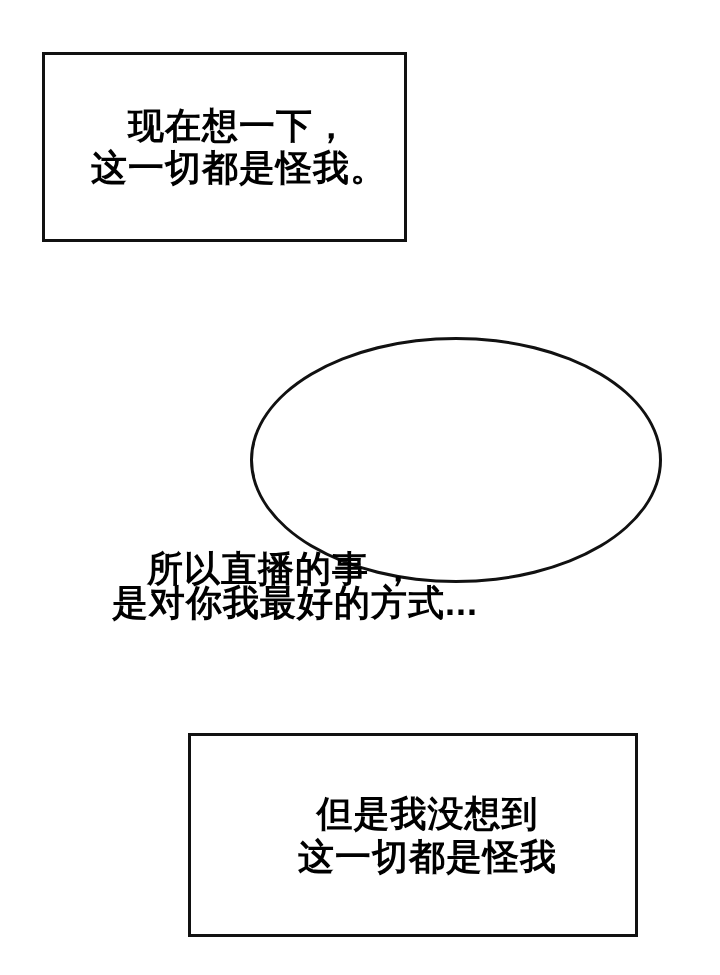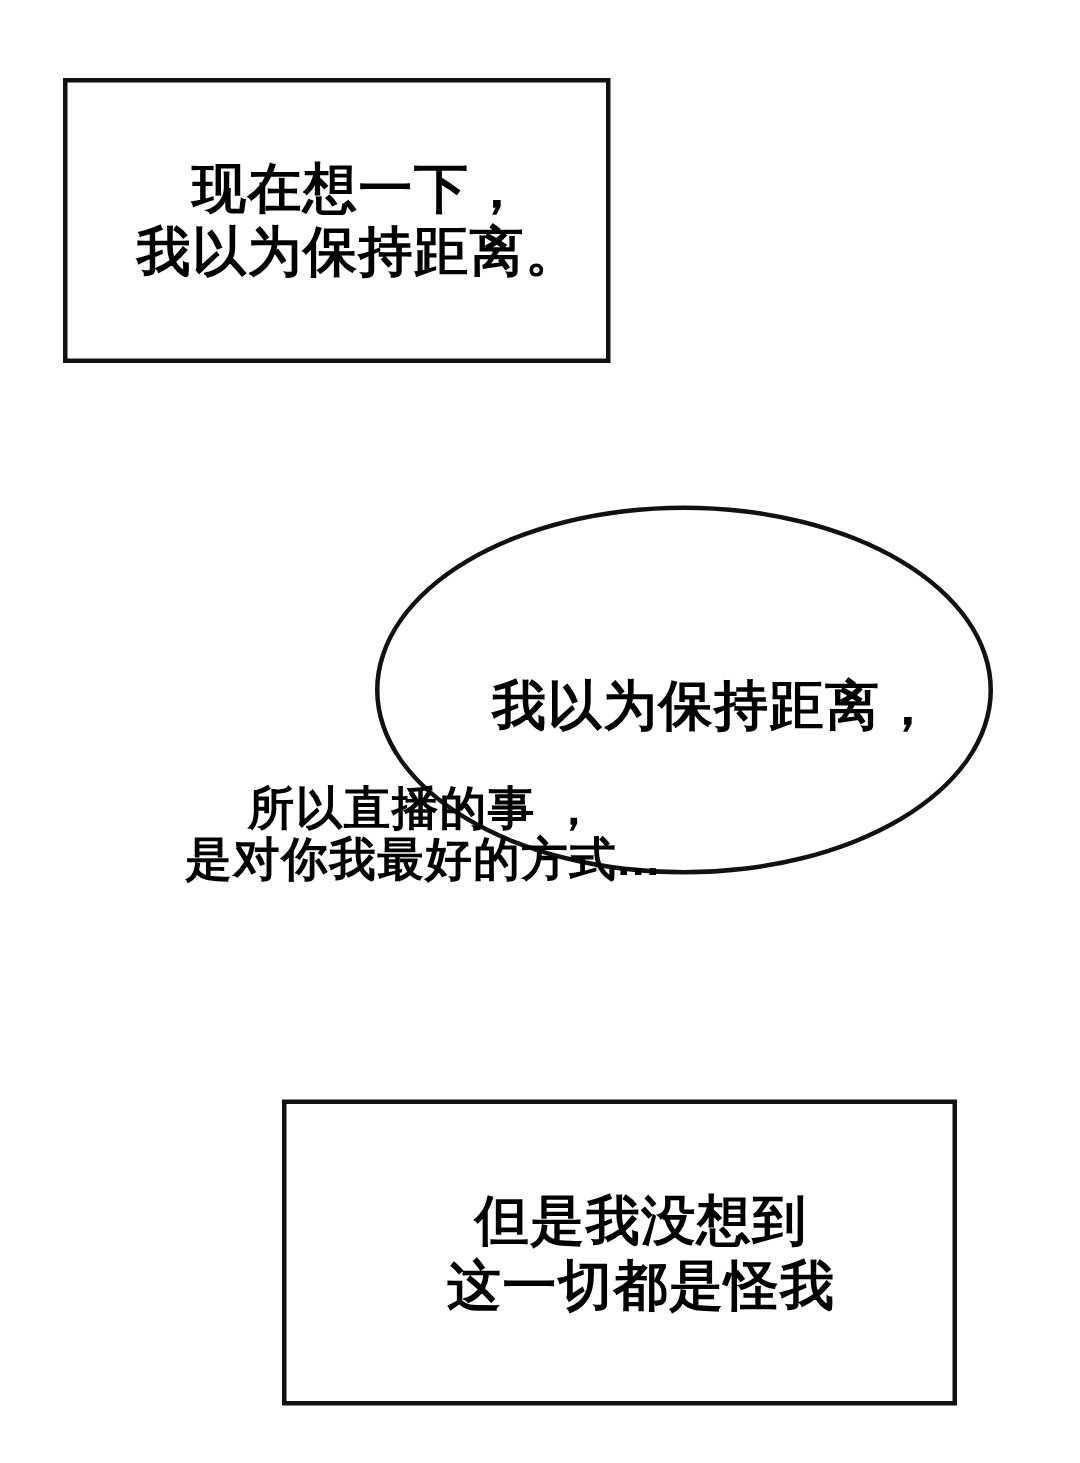"我以为保持距离。" div.line { text: 我以为保持距离 -> 这一切都是怪我 }
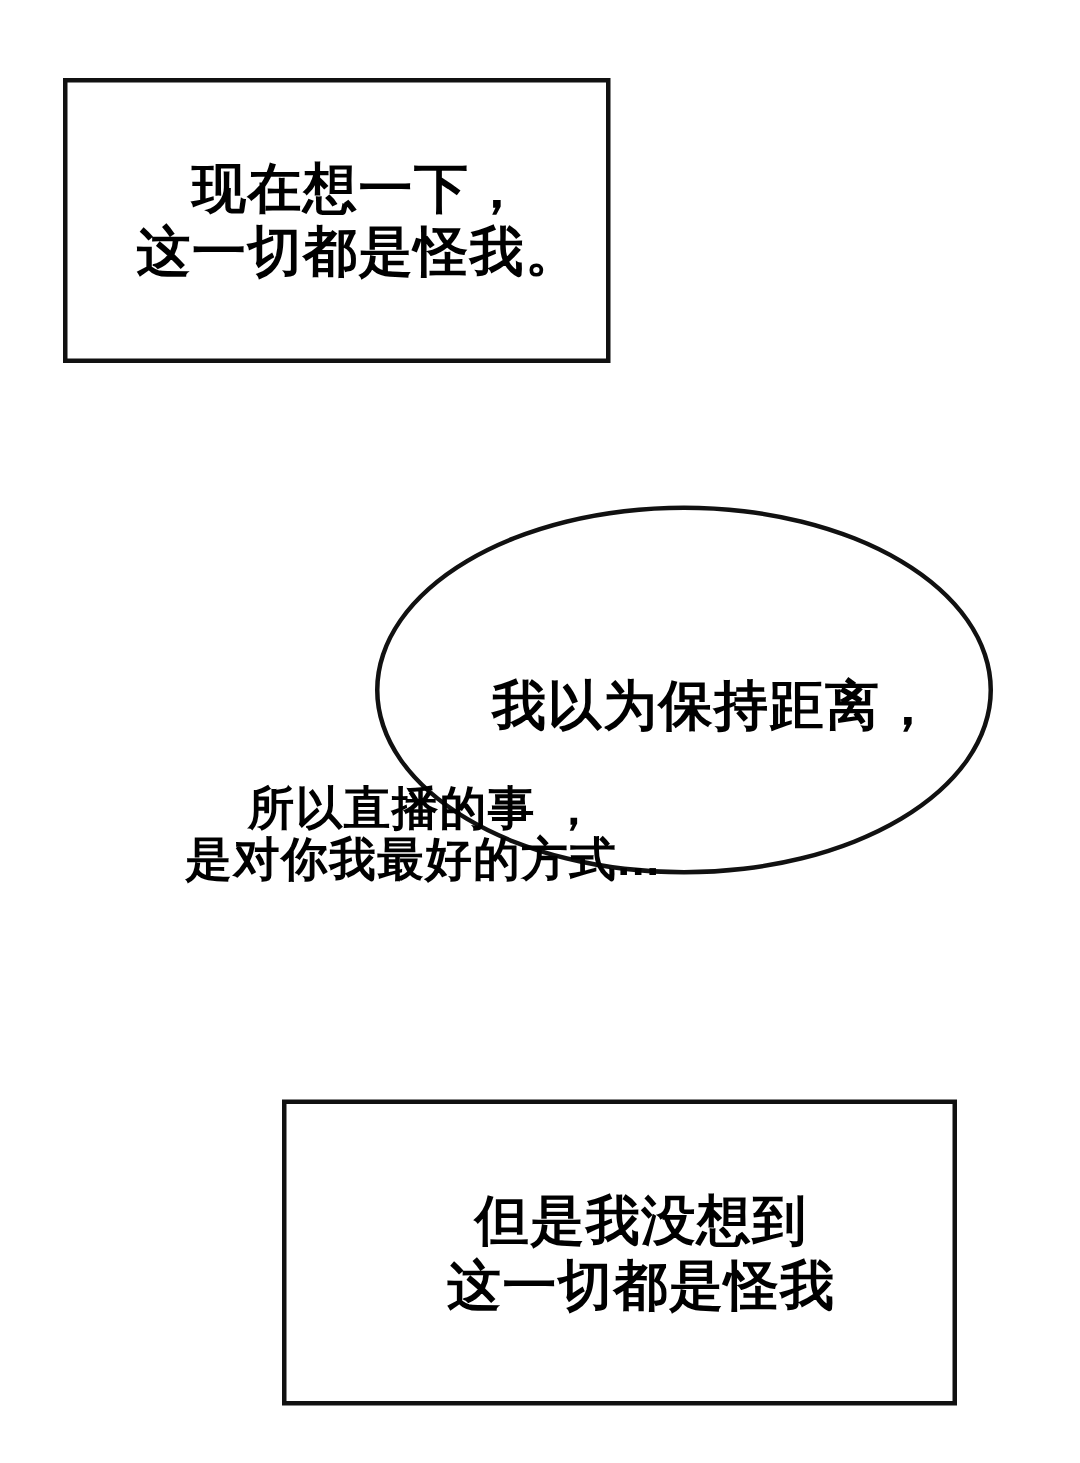"我以为保持距离，" div.line { html: <div>我以为保持距离，</div> -> none }
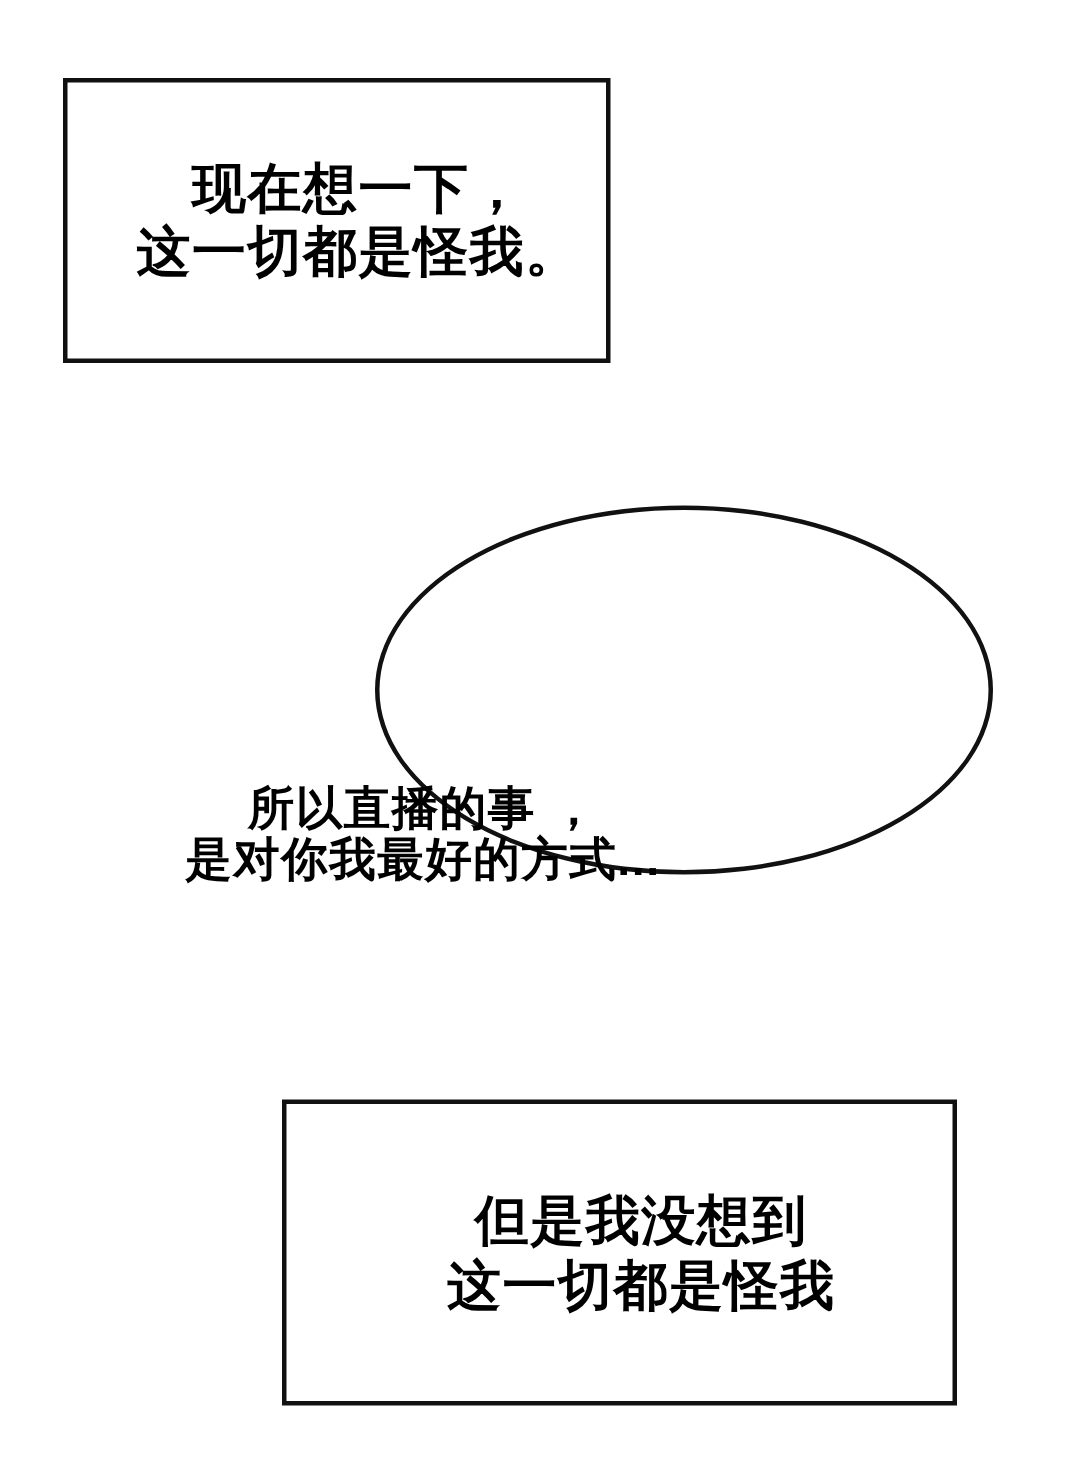"所以直播的事 ，" .handwritten { font-size: 31px -> 36px; top: 522px -> 552px }
